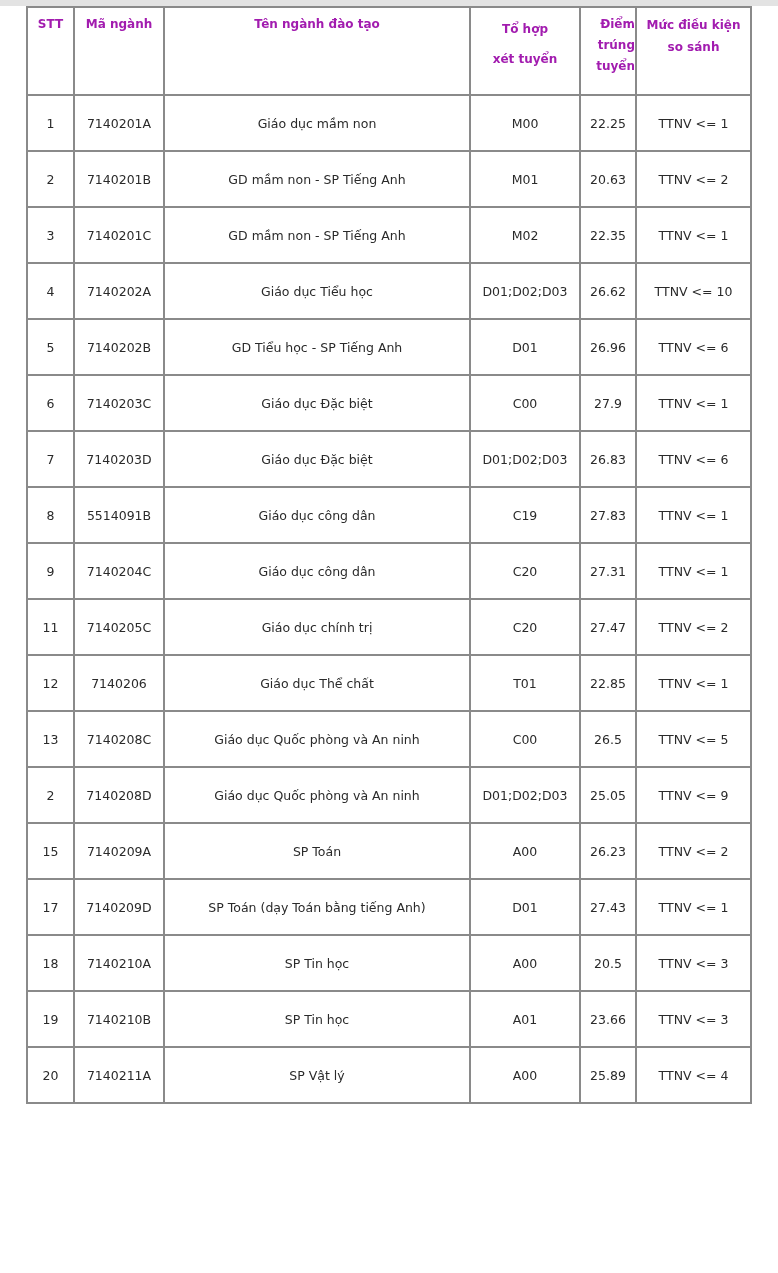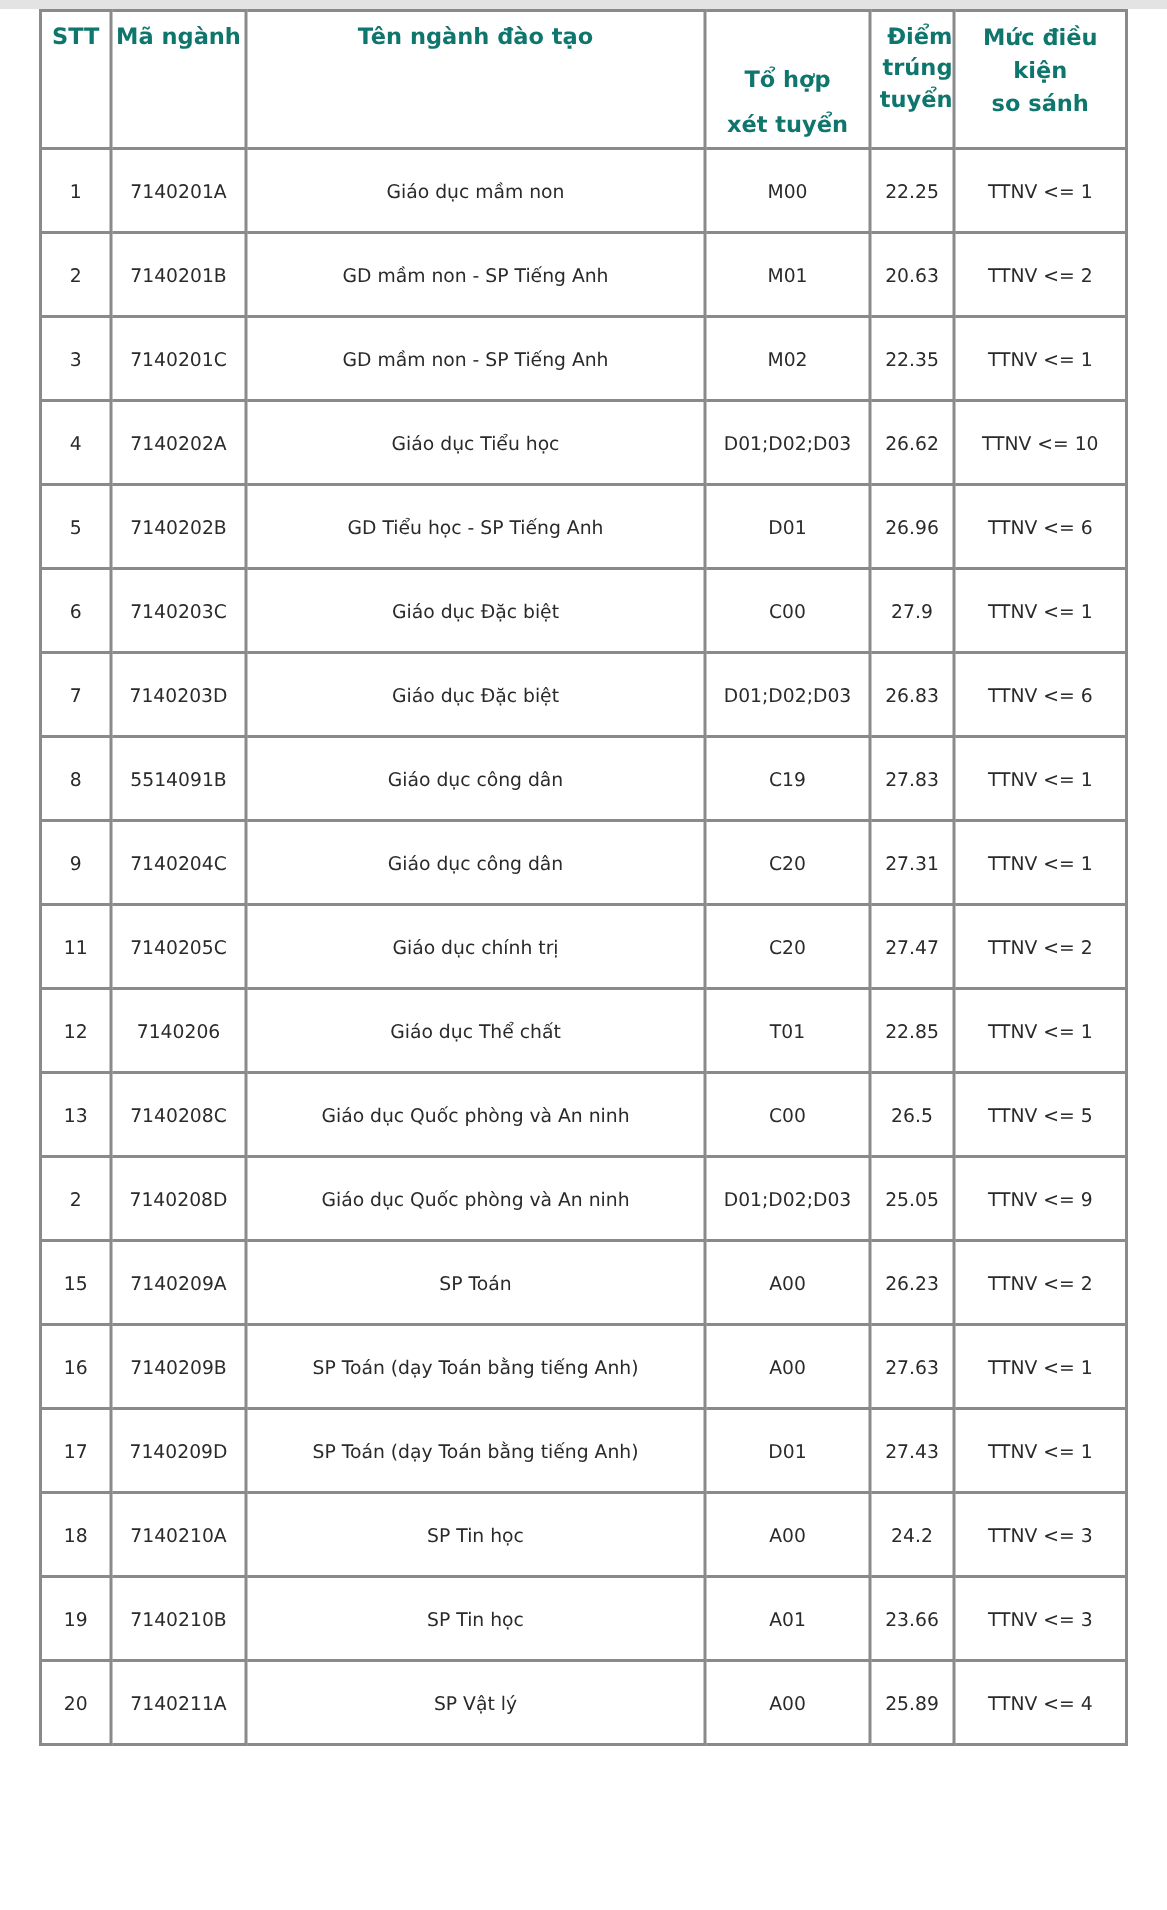"STT" table.admission-table th { color: #0f766e -> #a21caf; font-size: 15px -> 12px }
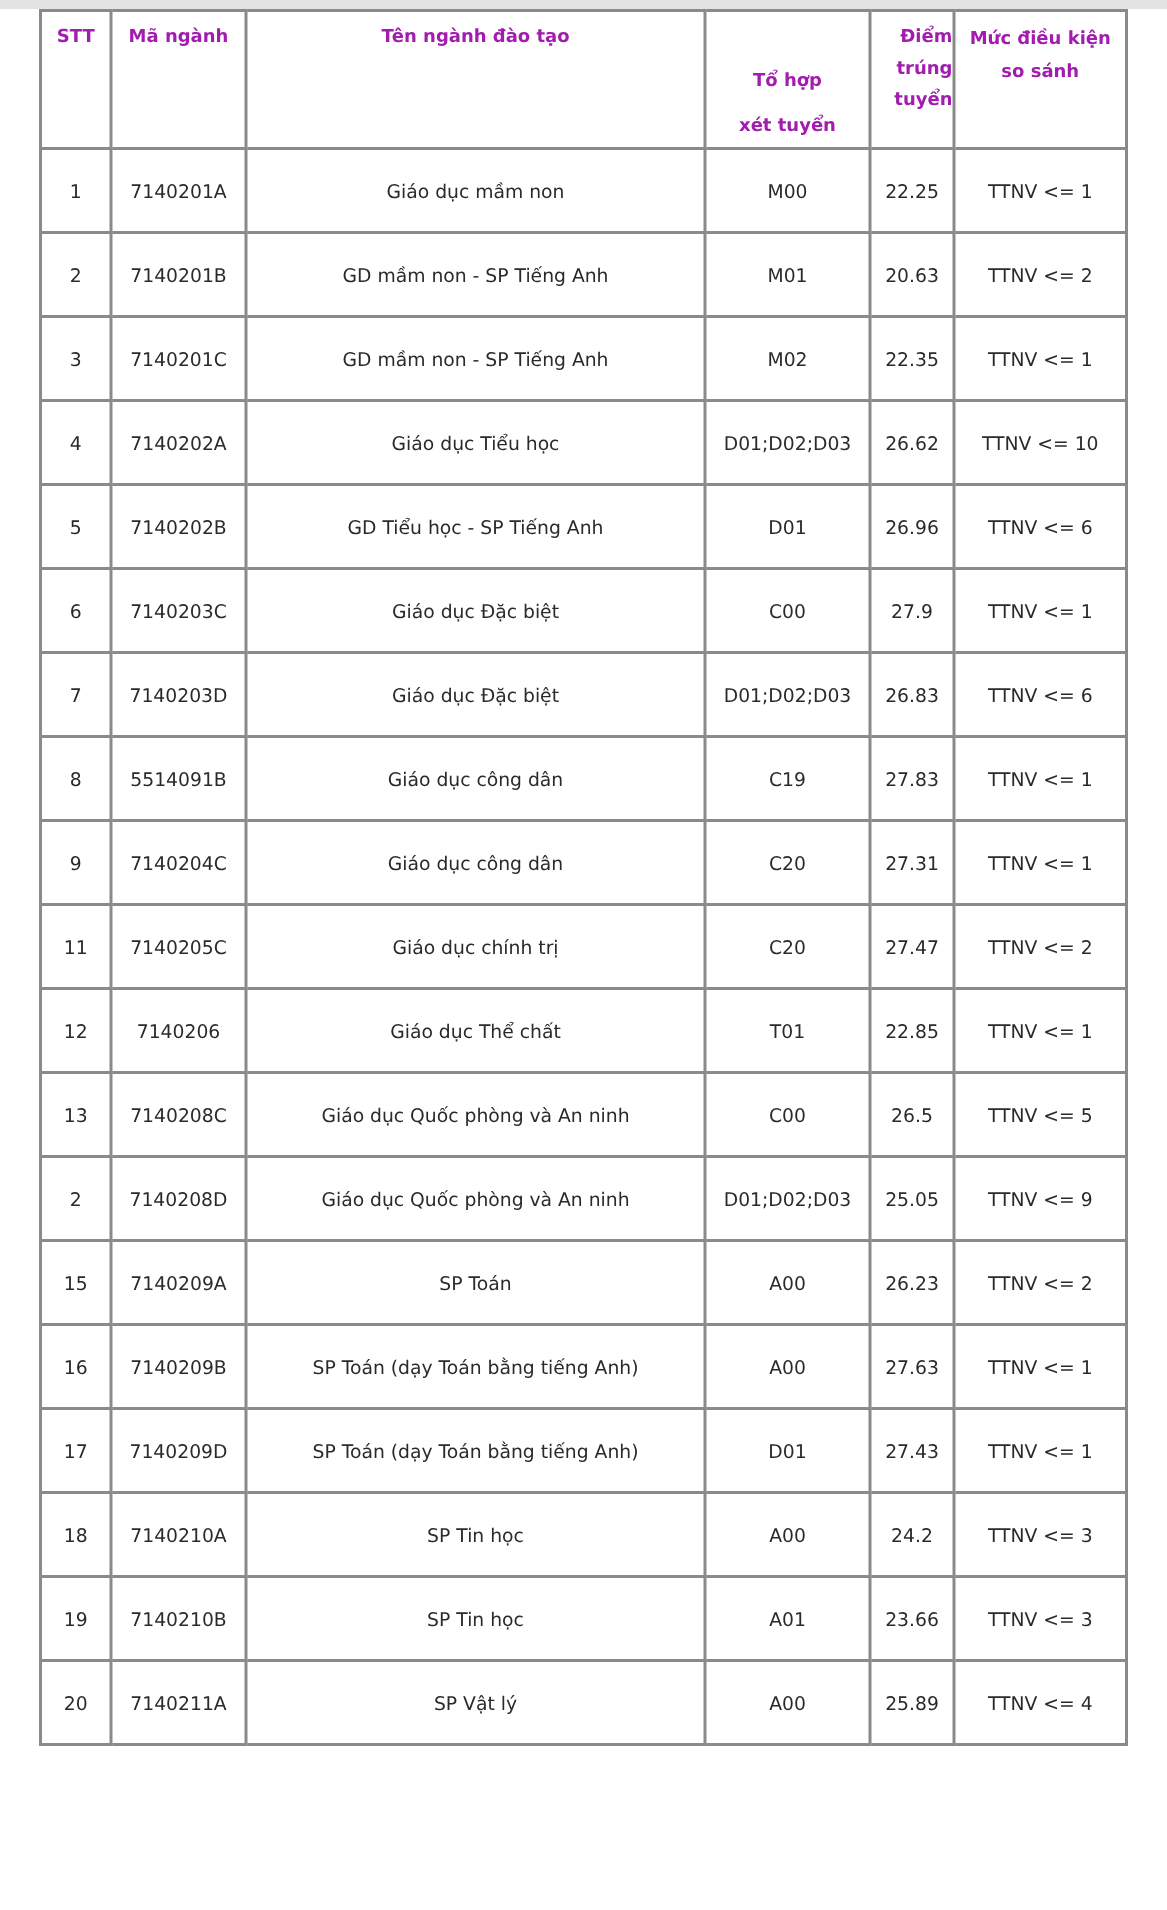"Tổ hợp" th.col-combo .th-inner { margin-top: 24px -> none }
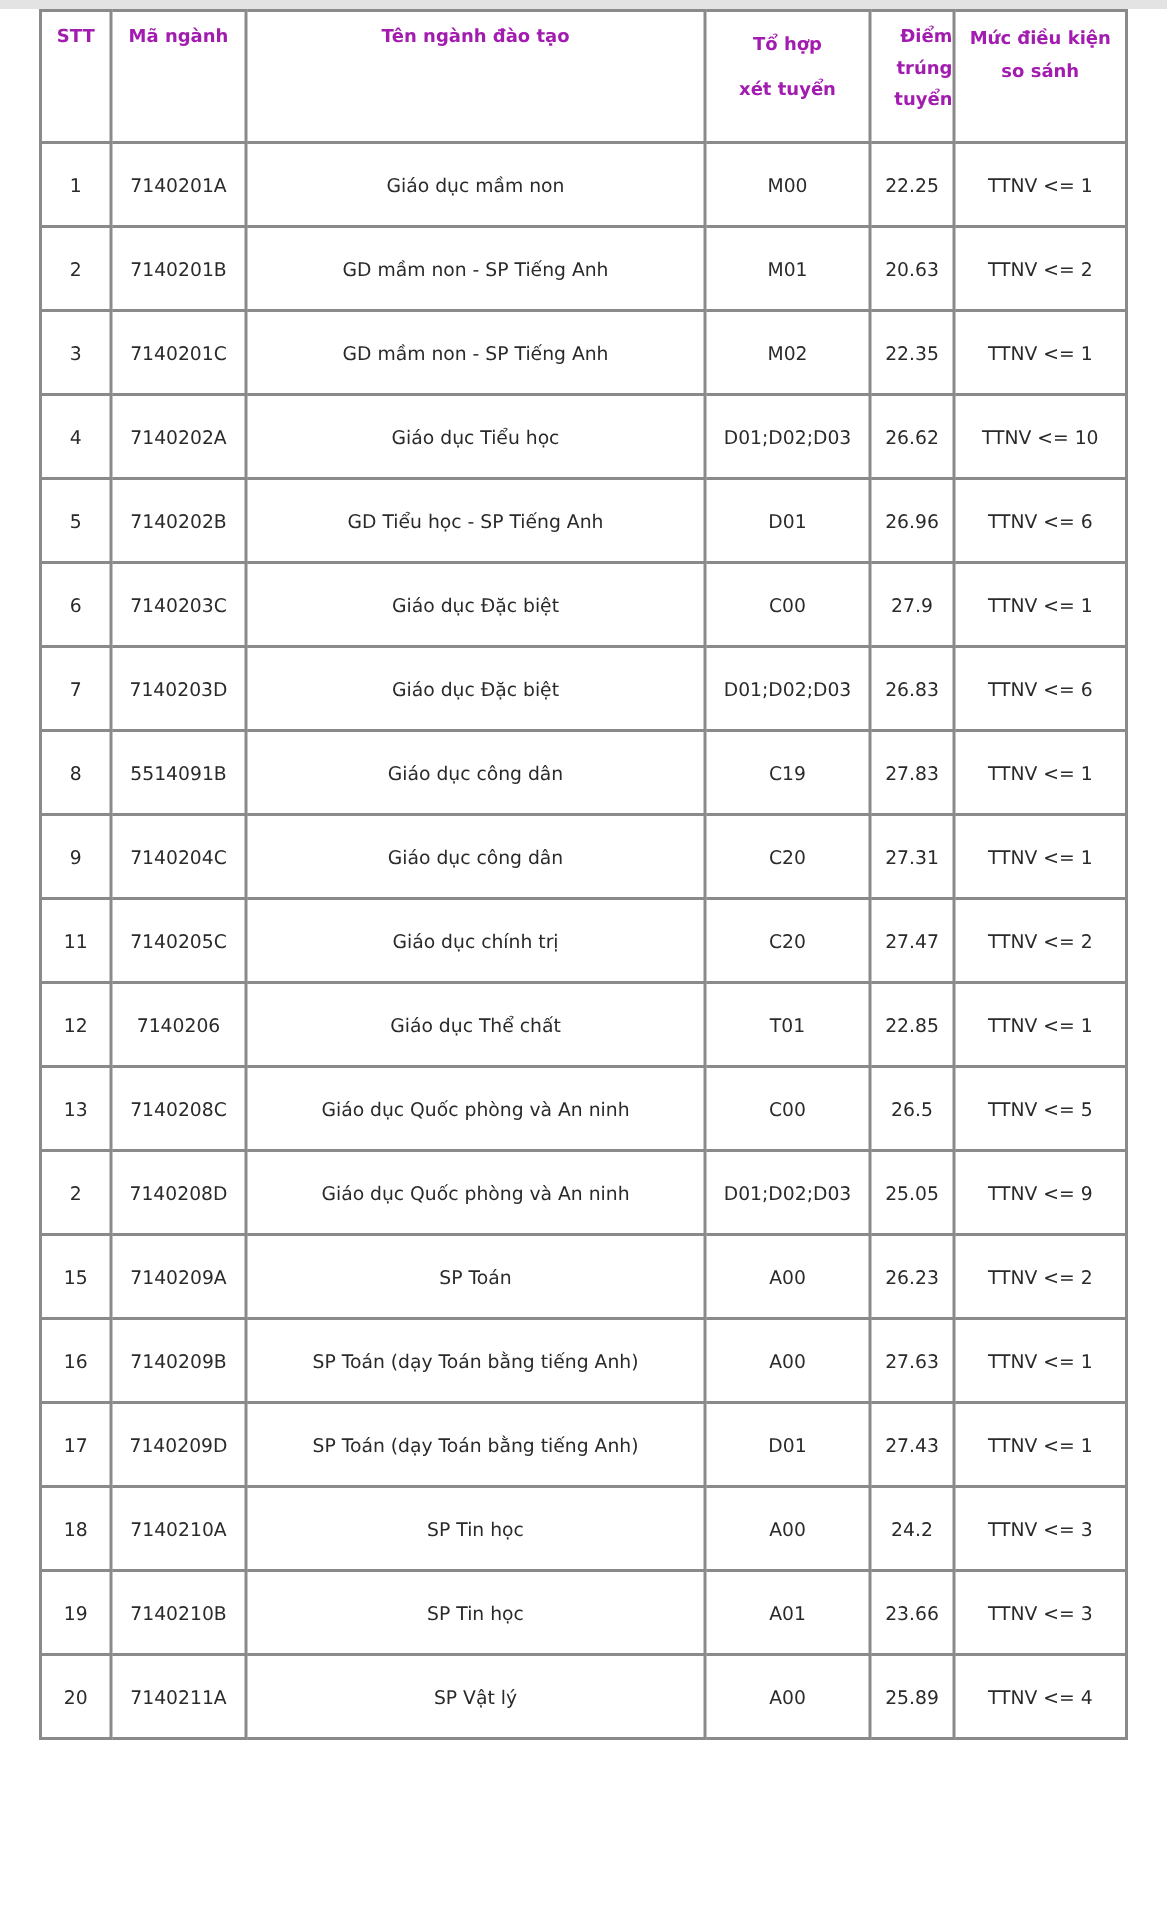"16" tr { html: <tr> <td>16</td> <td>7140209B</td> <td>SP Toán (dạy Toán bằng tiếng Anh)</td> <td>A00</td> <td>27.63</td> <td>TTNV &lt;= 1</td> </tr> -> none }
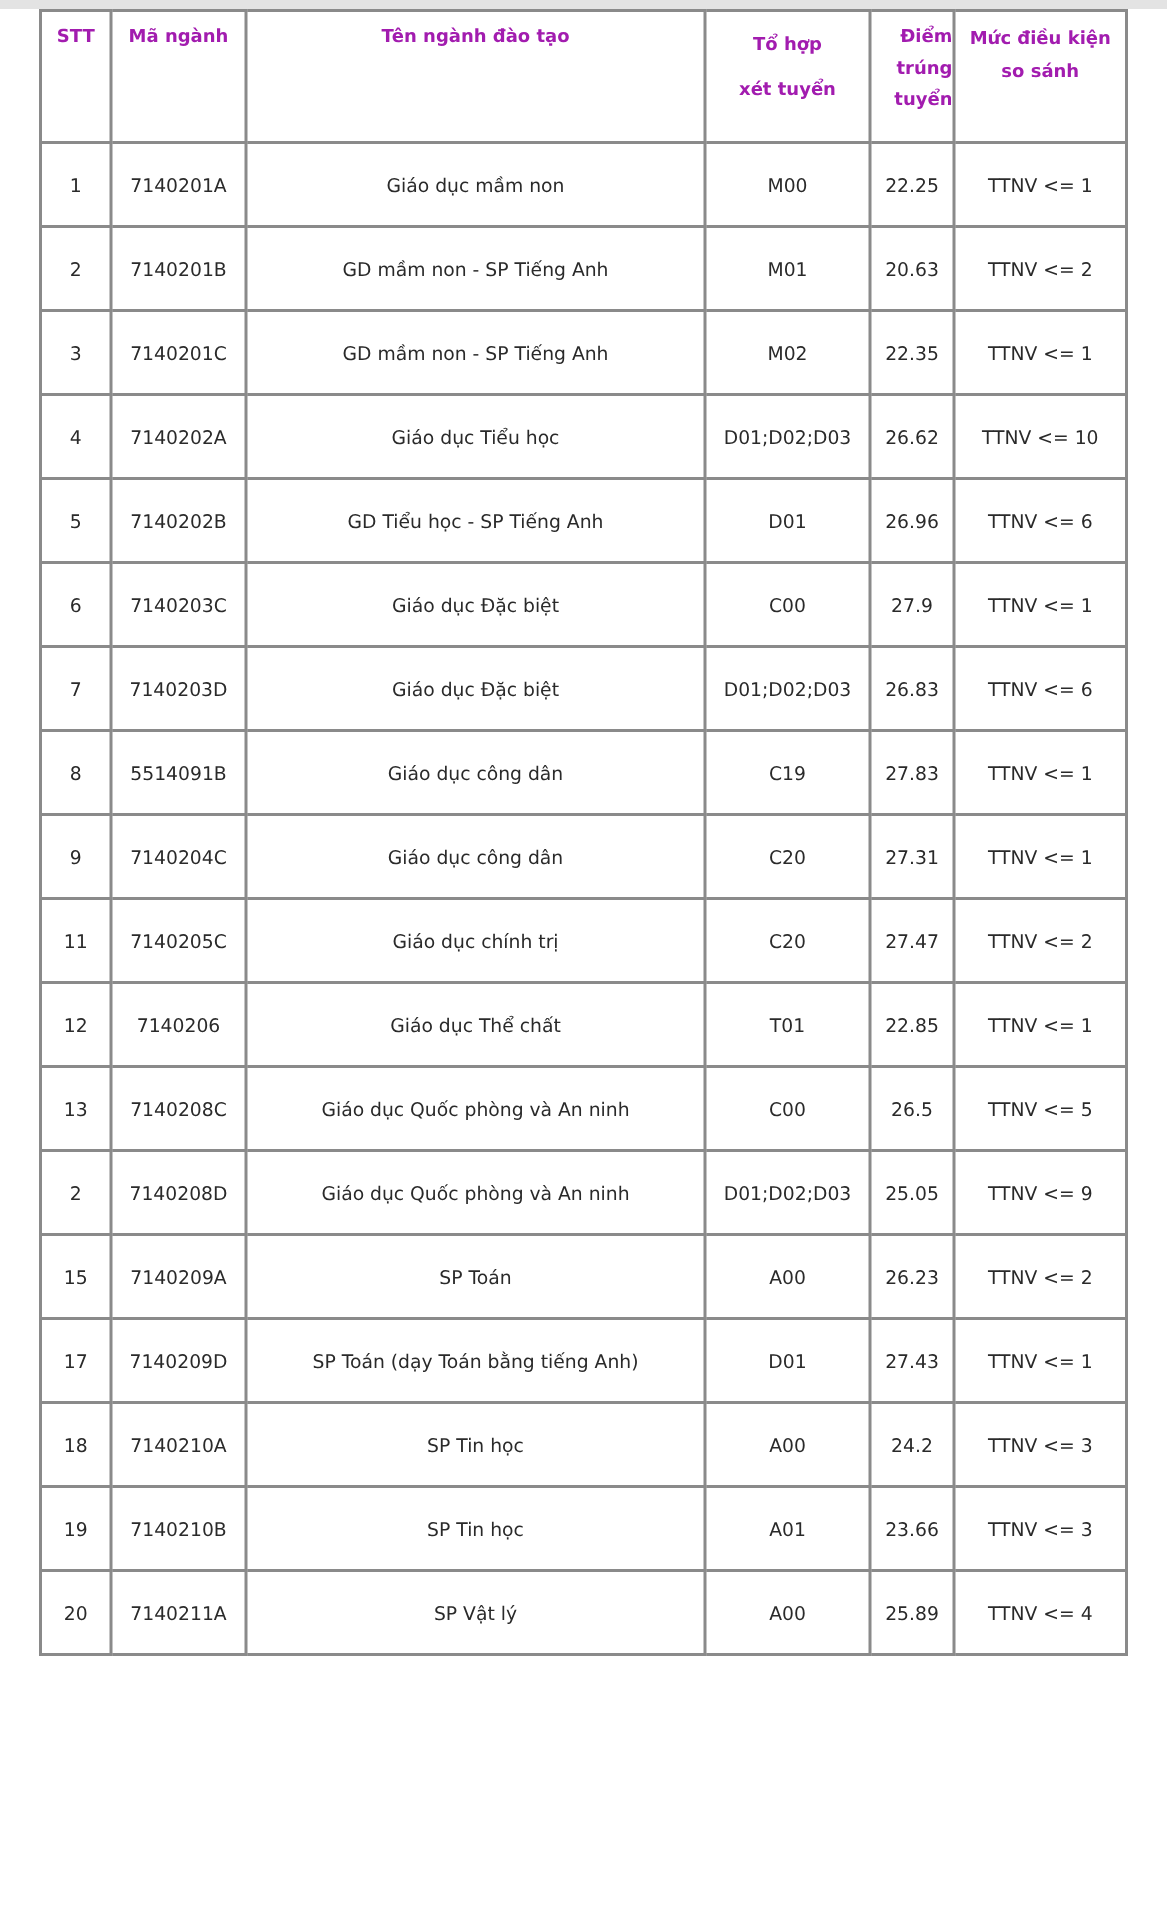"24.2" td.col-score { text: 24.2 -> 20.5 }
